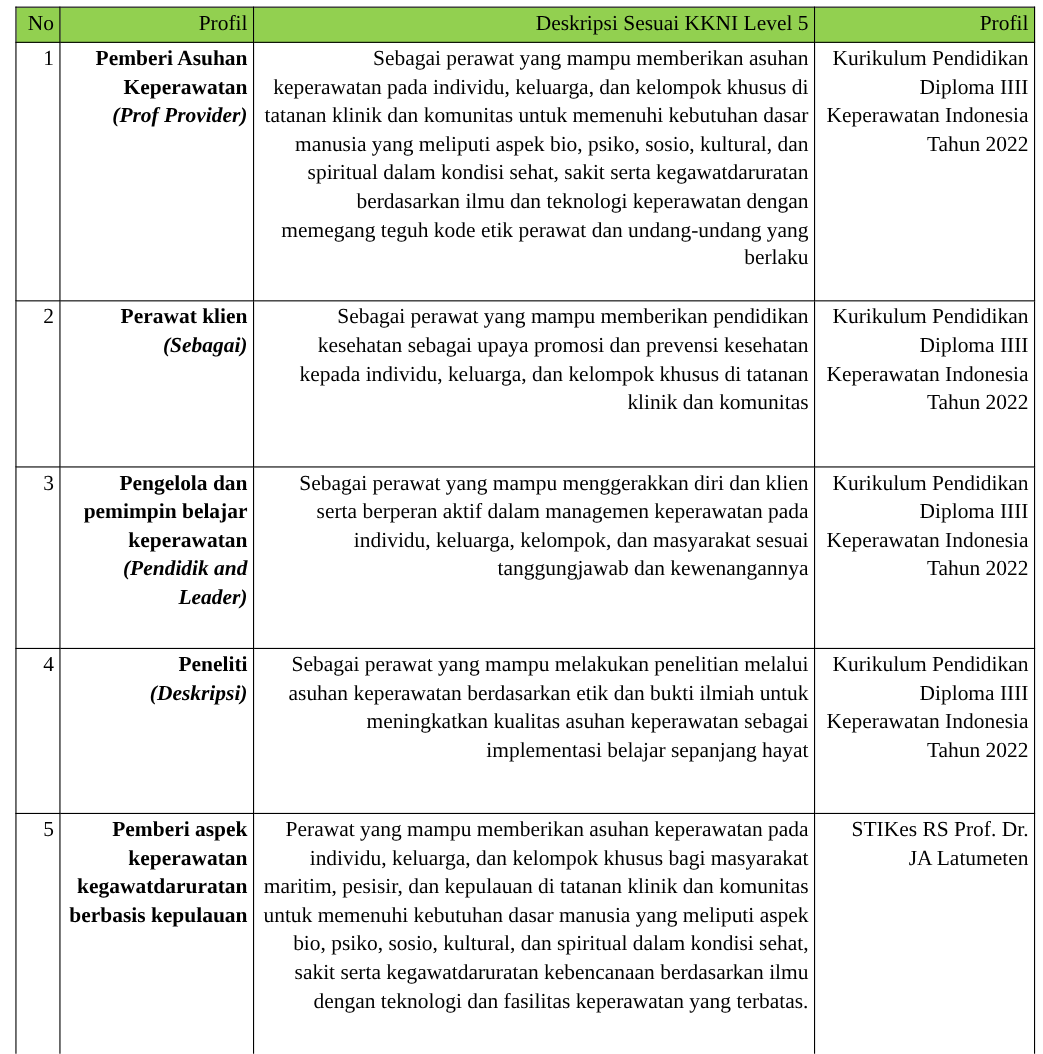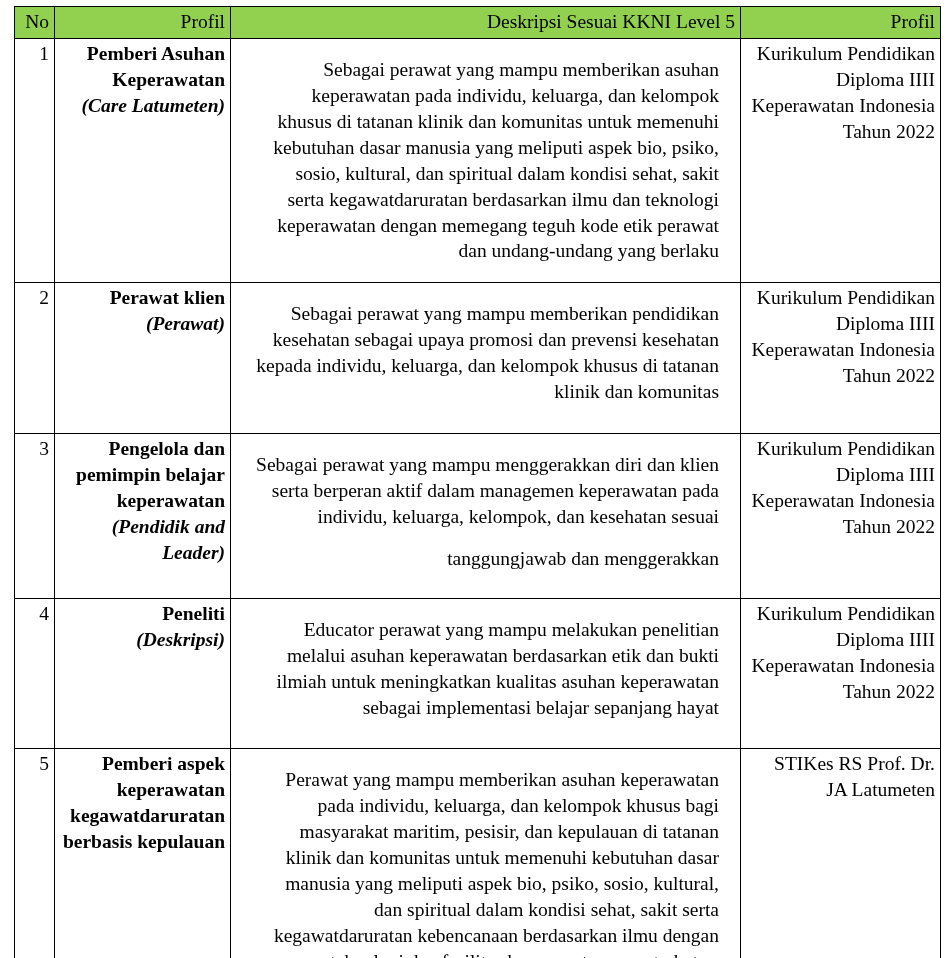"Sebagai perawat yang mampu memberikan" .cell-text p { margin: 16px -> 0 }
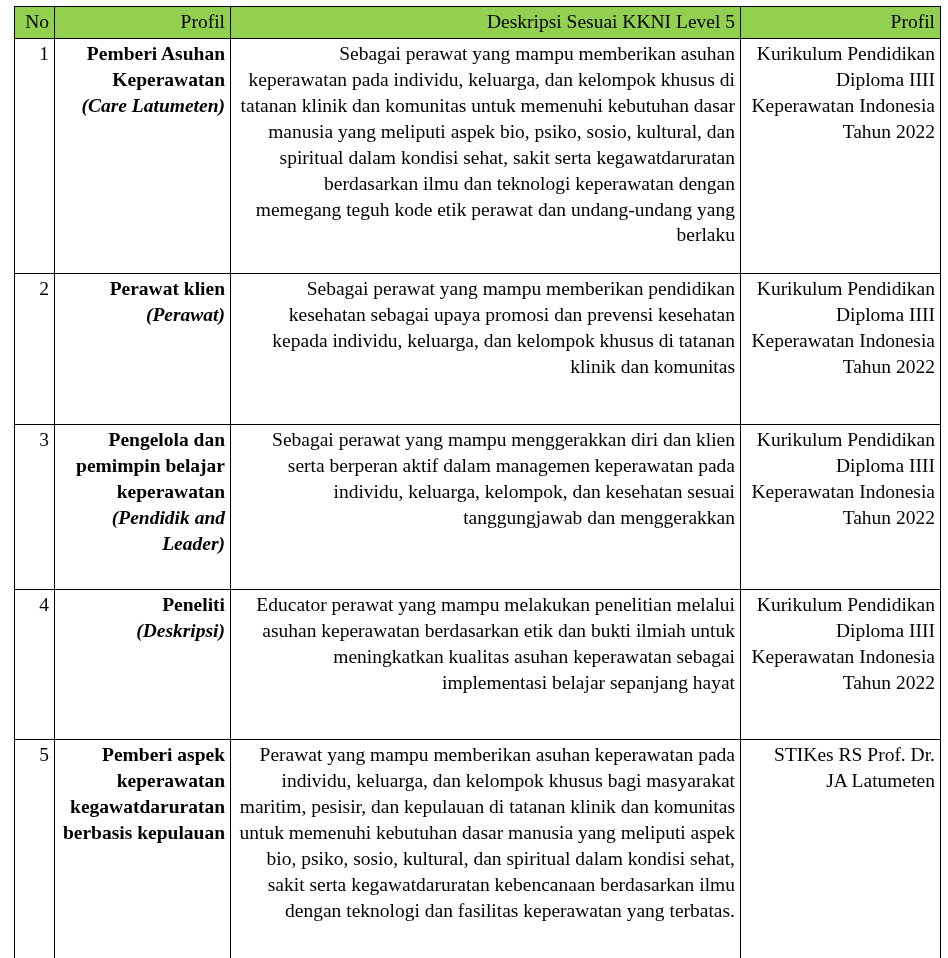"(Care Latumeten)" span.line { text: Care Latumeten -> Prof Provider }
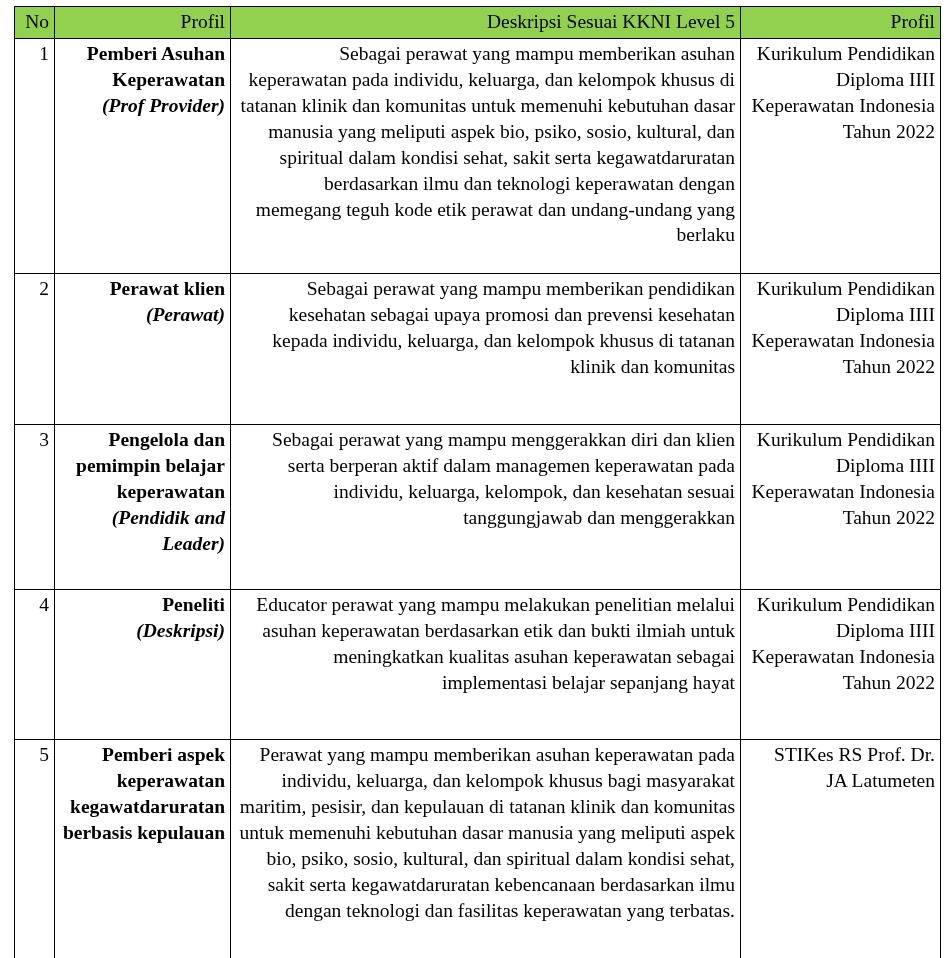"(Perawat)" span.line { text: Perawat -> Sebagai }
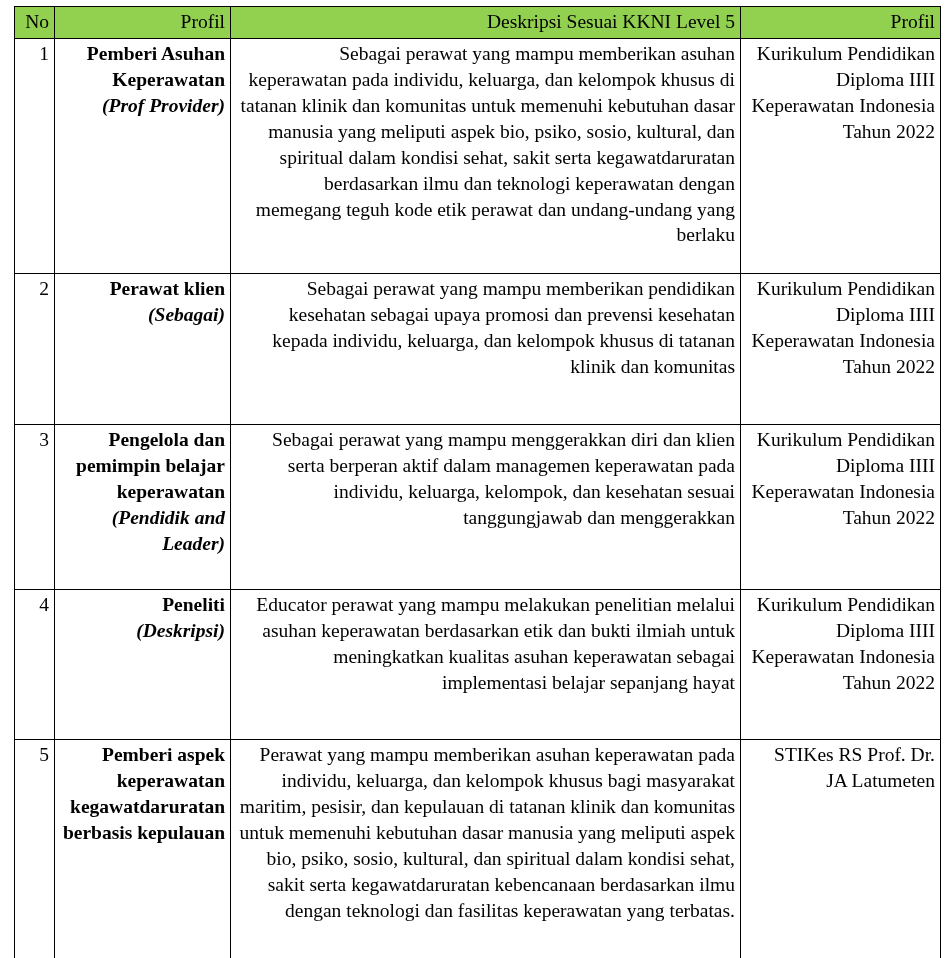"Sebagai perawat yang mampu menggerakkan" p { text: kesehatan -> masyarakat }
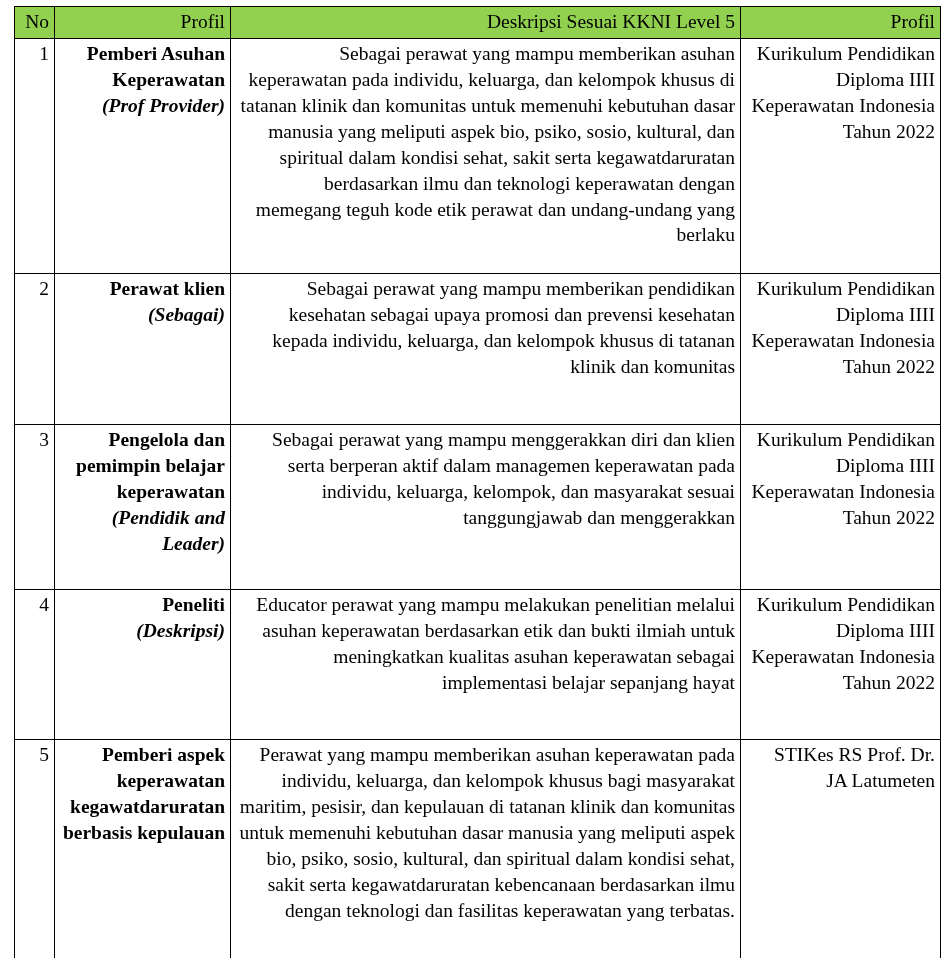"tanggungjawab dan menggerakkan" p { text: menggerakkan -> kewenangannya }
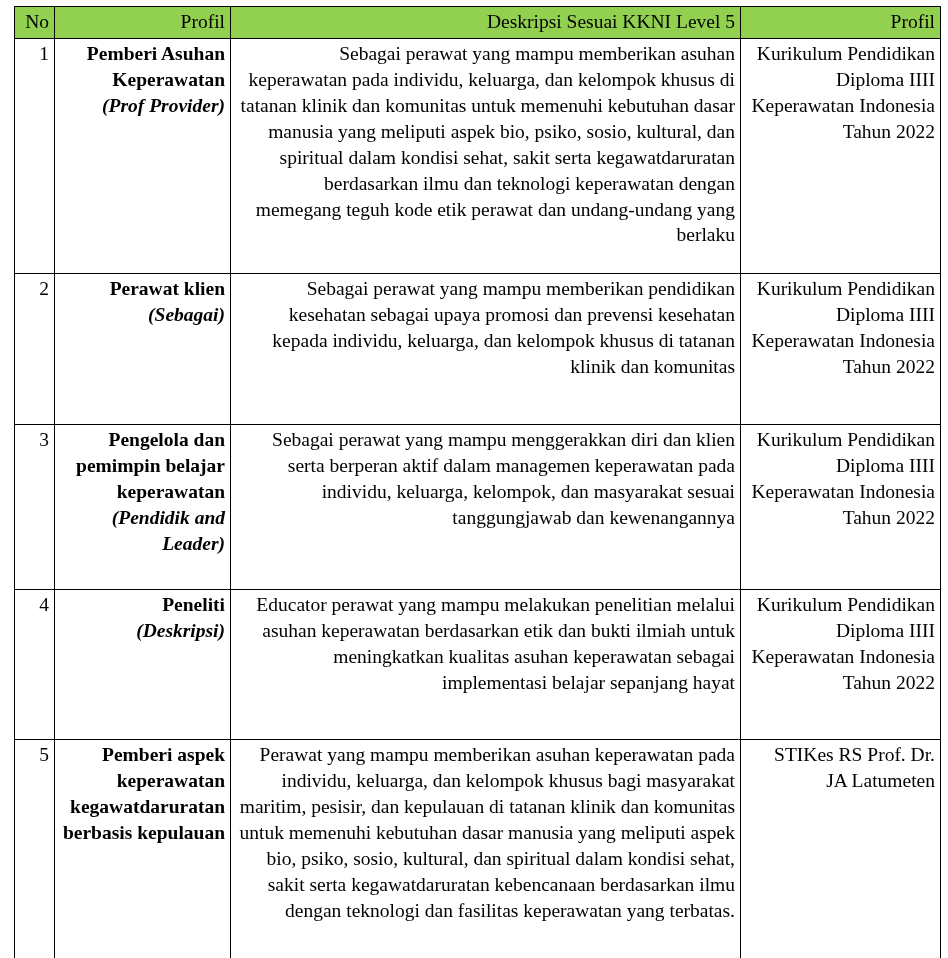"Educator perawat yang mampu melakukan" p { text: Educator -> Sebagai }
